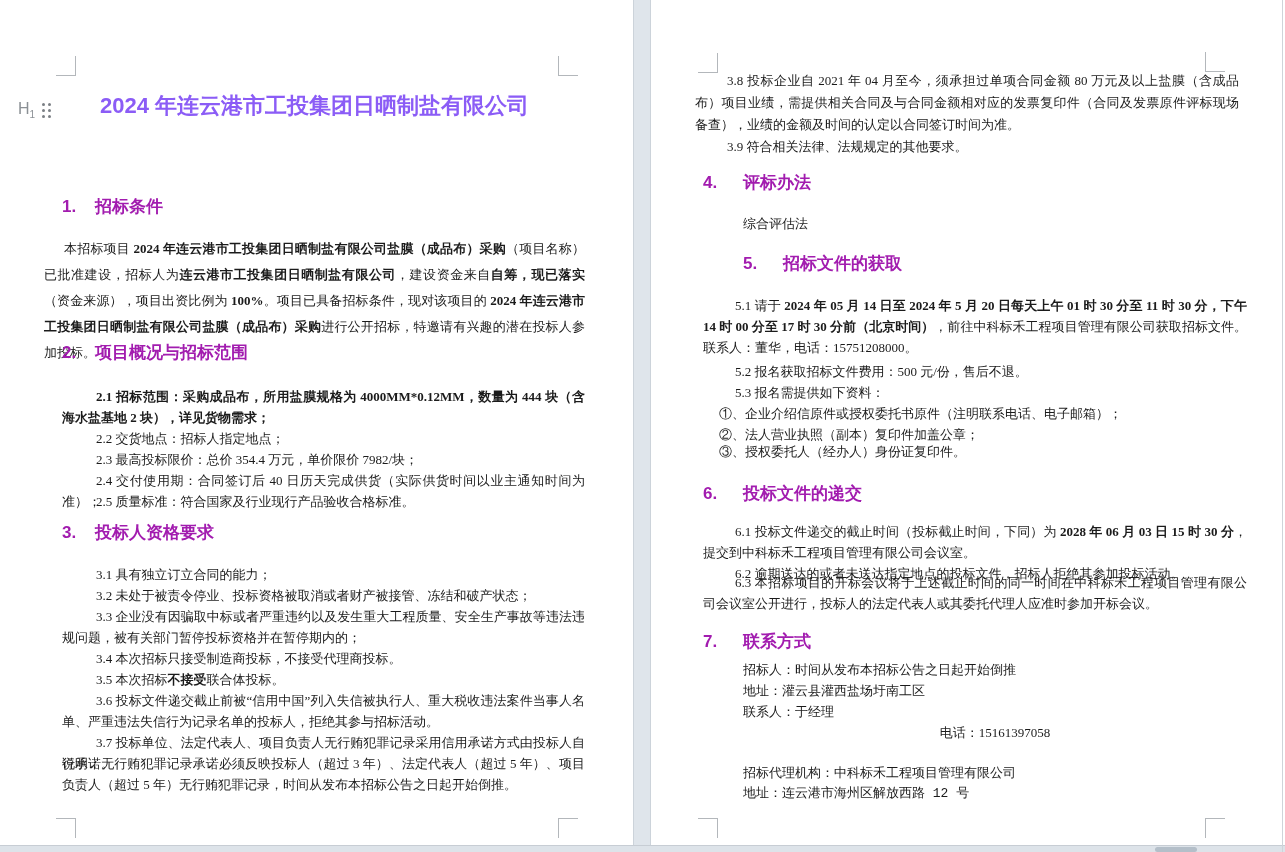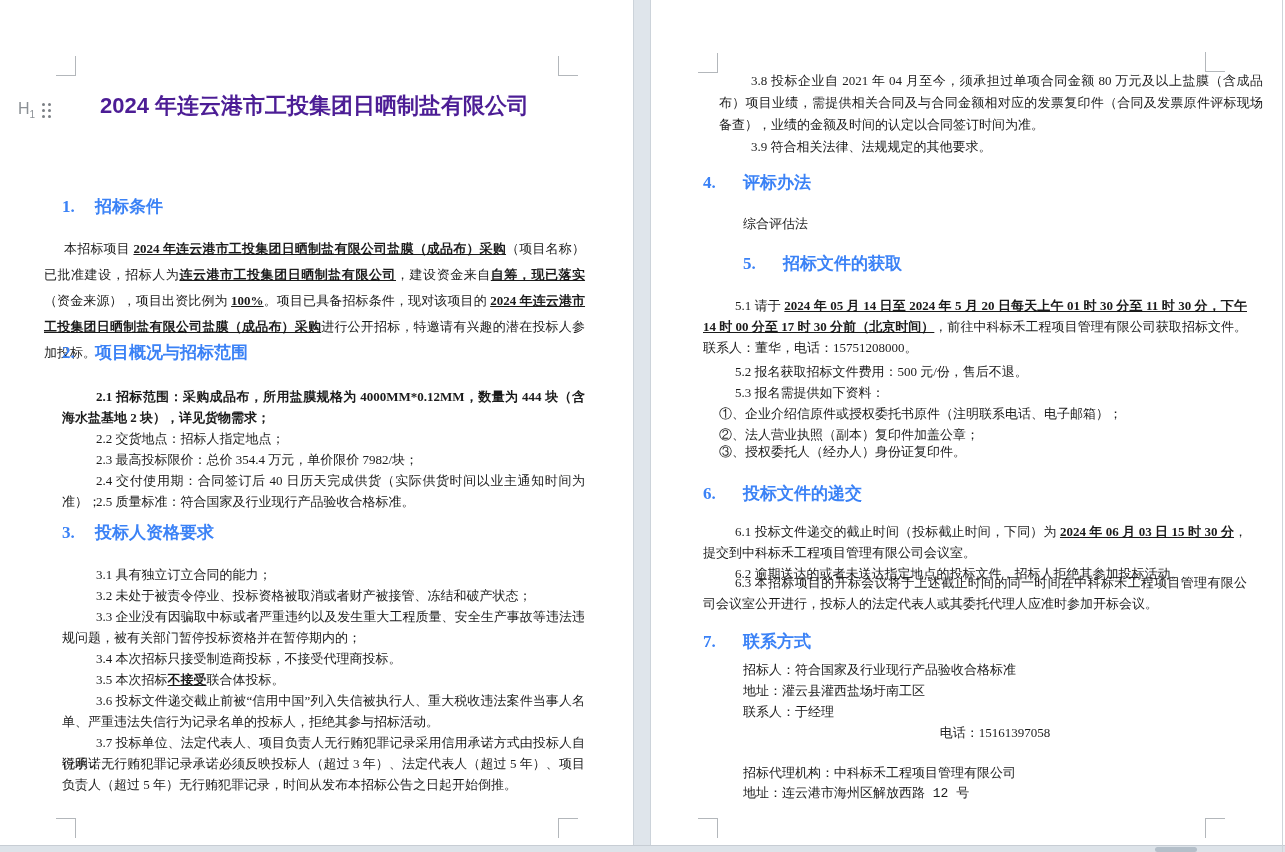"3.8 投标企业自 2021 年 04" #page2 .item38 { left: 68px -> 44px }
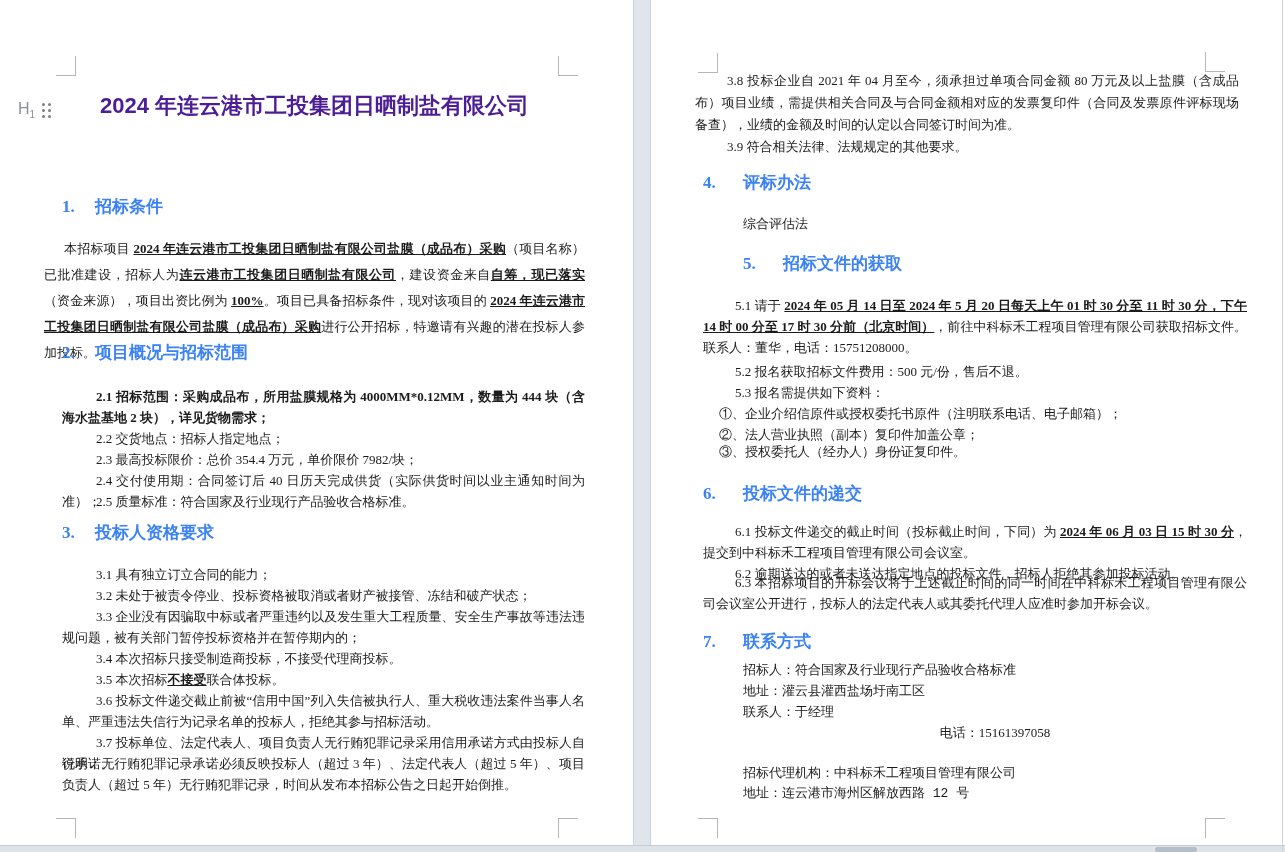"2024 年连云港市工投集团日晒制盐有限公司" .doc-title { color: #4c1d95 -> #8b5cf6 }
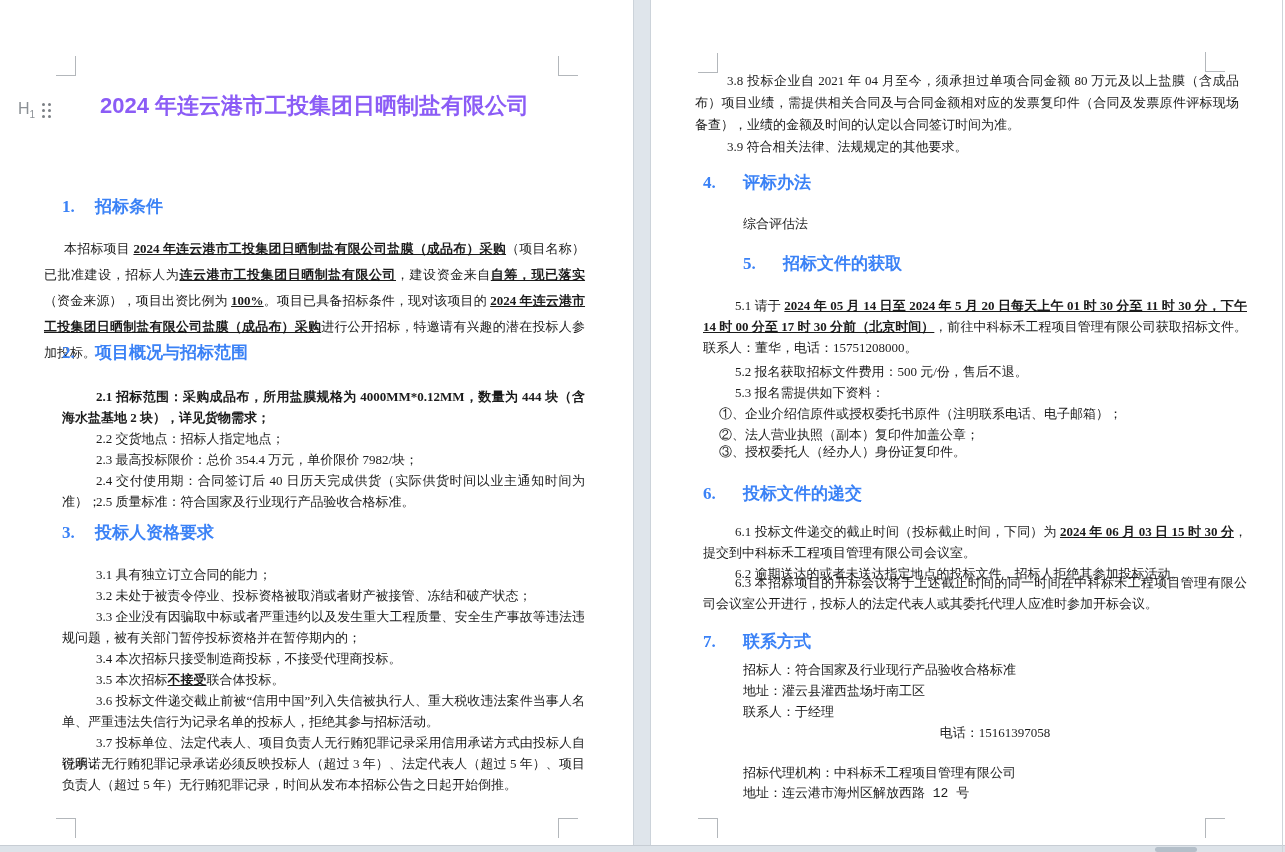"4. 评标办法" .heading { color: #3b82f6 -> #a21caf; font-family: Liberation Serif, serif -> Liberation Sans, sans-serif }
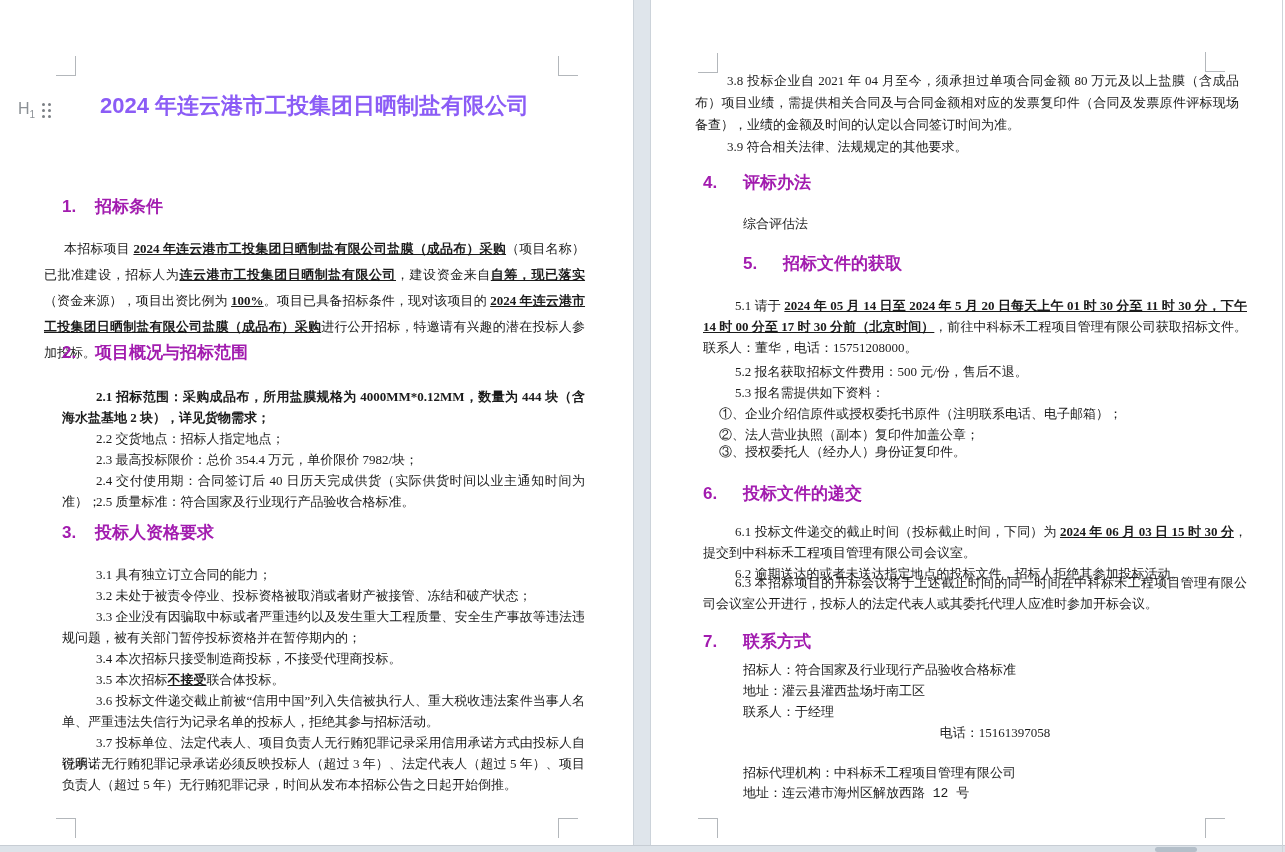"2024 年连云港市工投集团日晒制盐有限公司盐膜（成品布）采购" .bu { text-decoration: underline -> none }
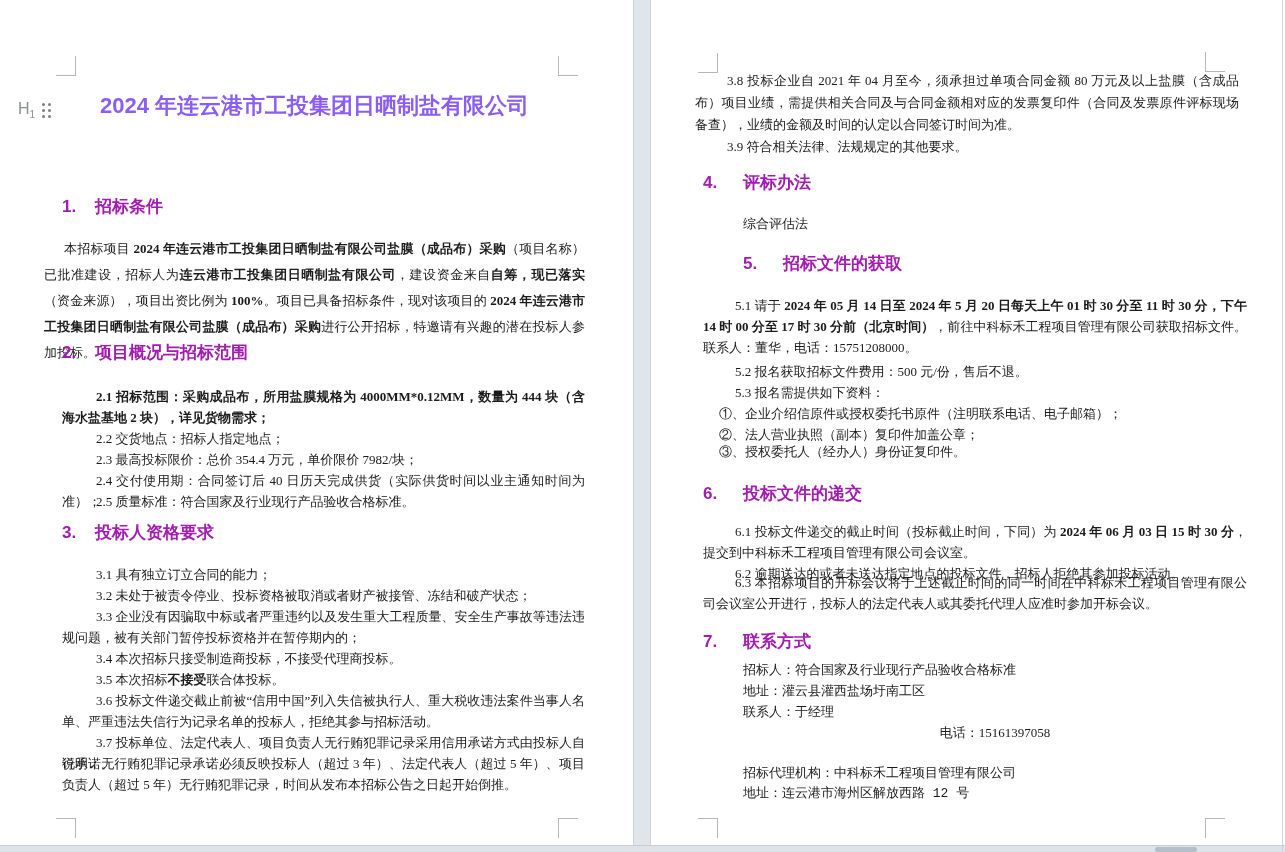"2024 年 06 月 03" span.bu { text: 2024 -> 2028 }
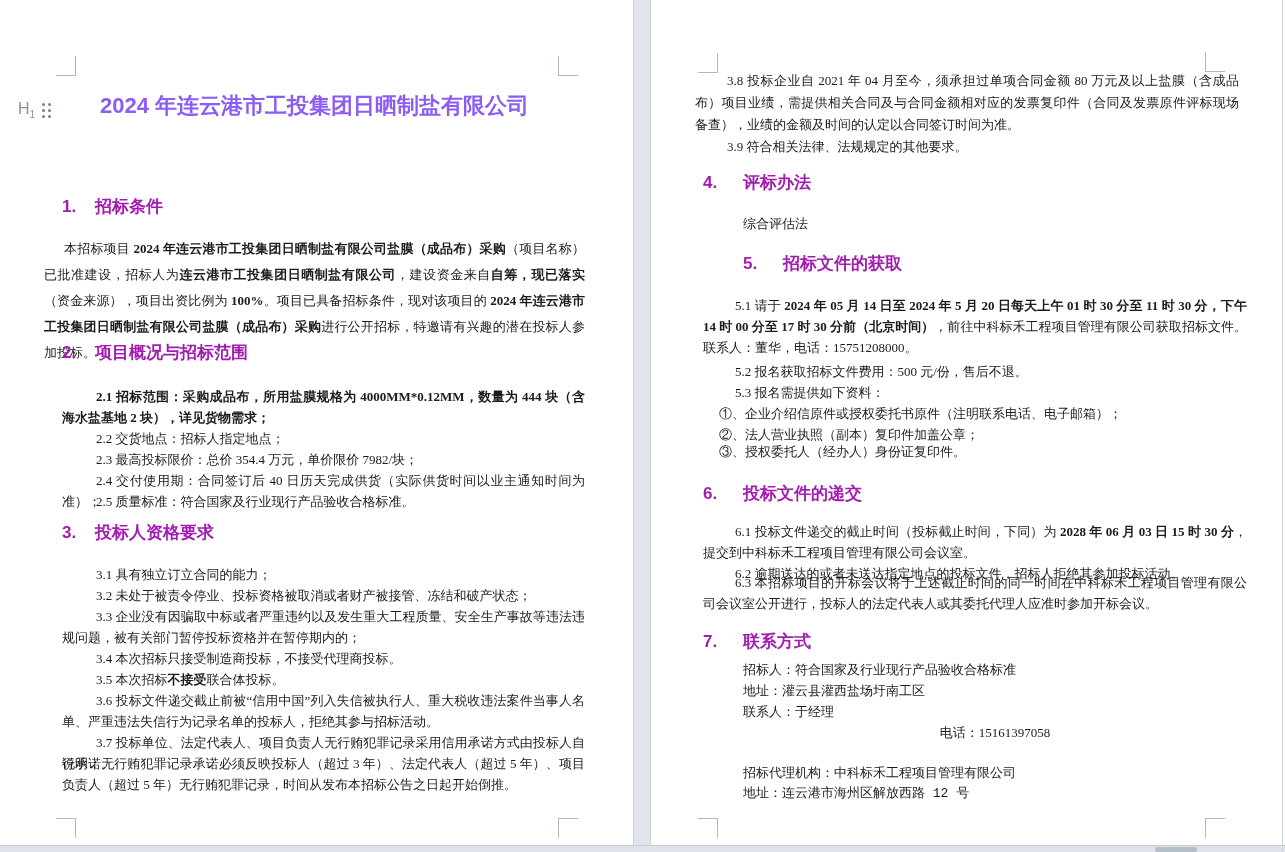"招标人：符合国家及行业现行产品验收合格标准" span { text: 符合国家及行业现行产品验收合格标准 -> 时间从发布本招标公告之日起开始倒推 }
